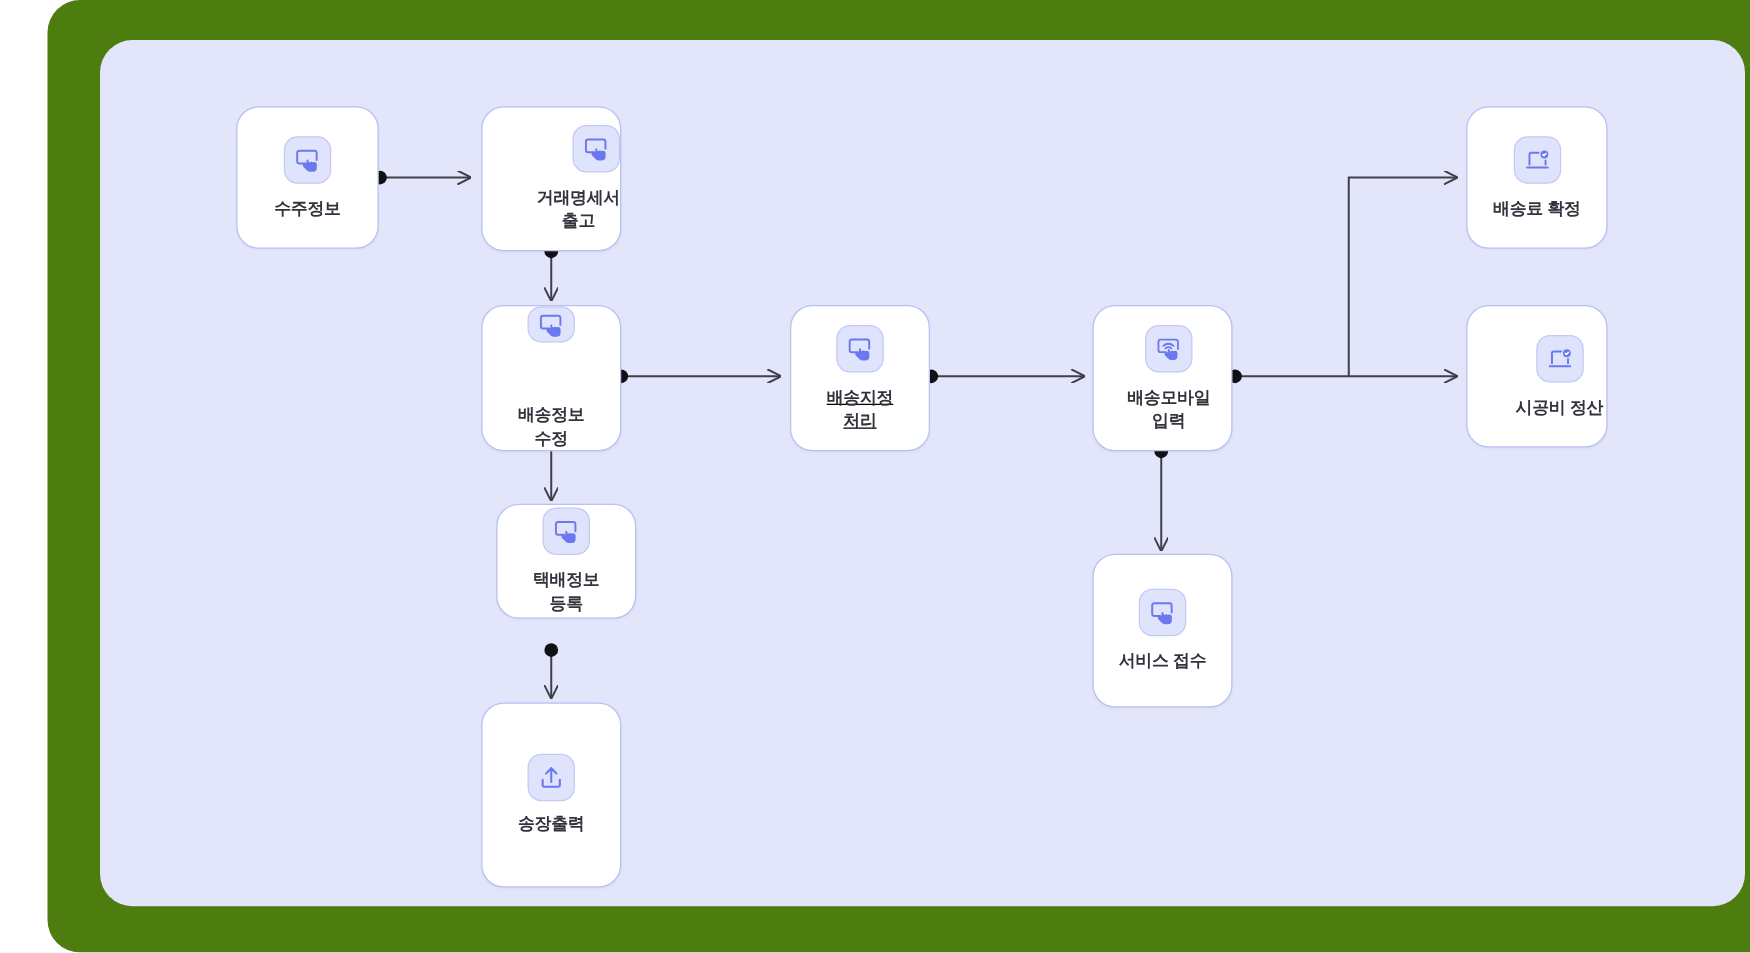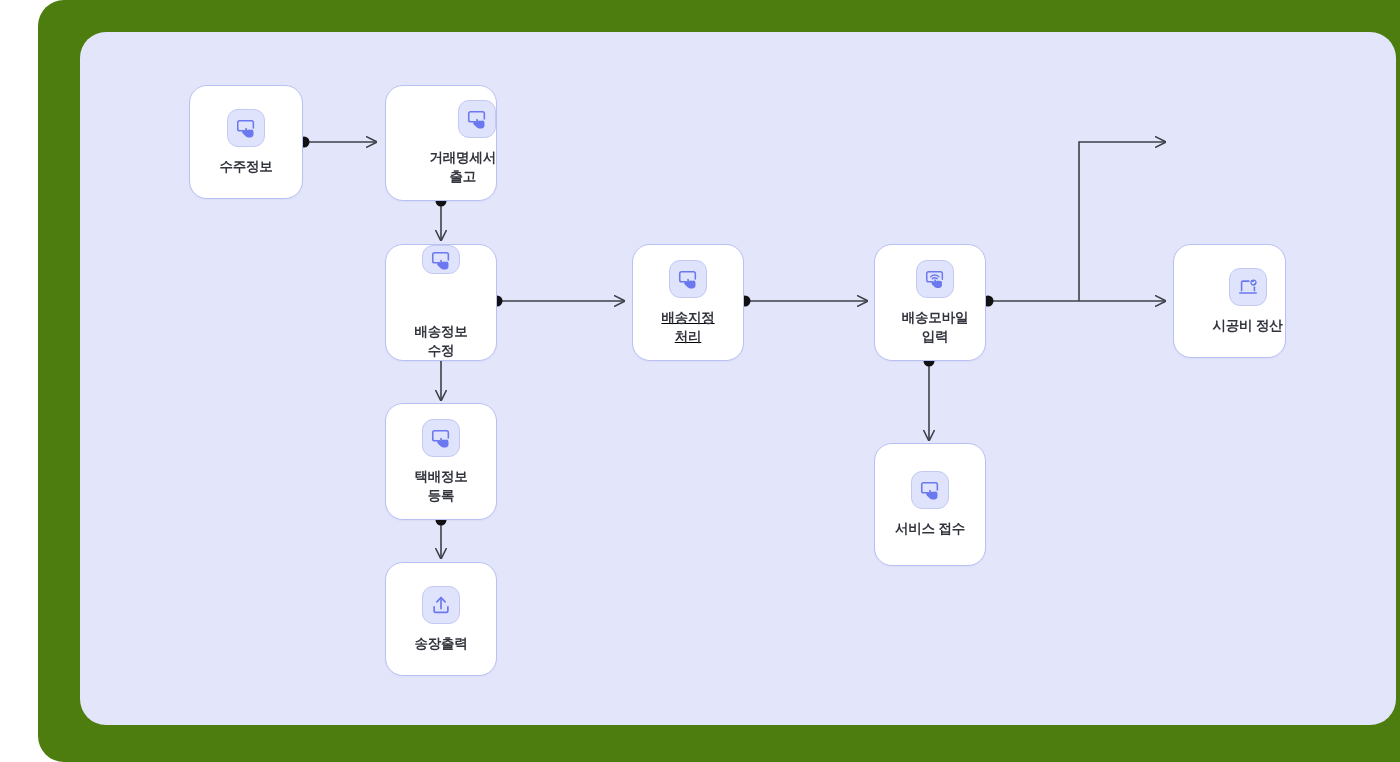"배송료 확정" div.node { html: none -> <div> <span> <svg> <path></path> <path></path> <path></path> <circle></circle> <path></path> </svg> </span> <span>배송료 확정</span> </div> }
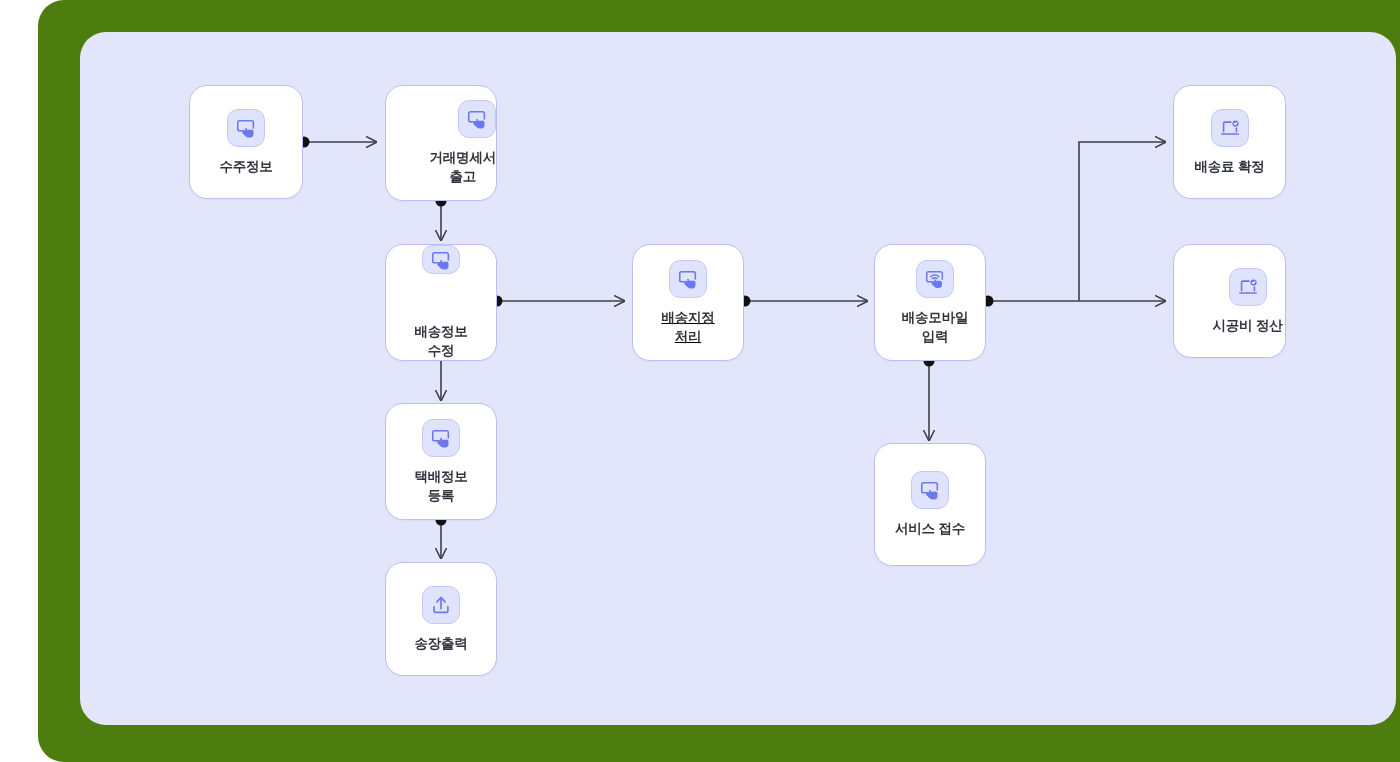"택배정보" div.node { height: 117px -> 92px; left: 347px -> 359px }
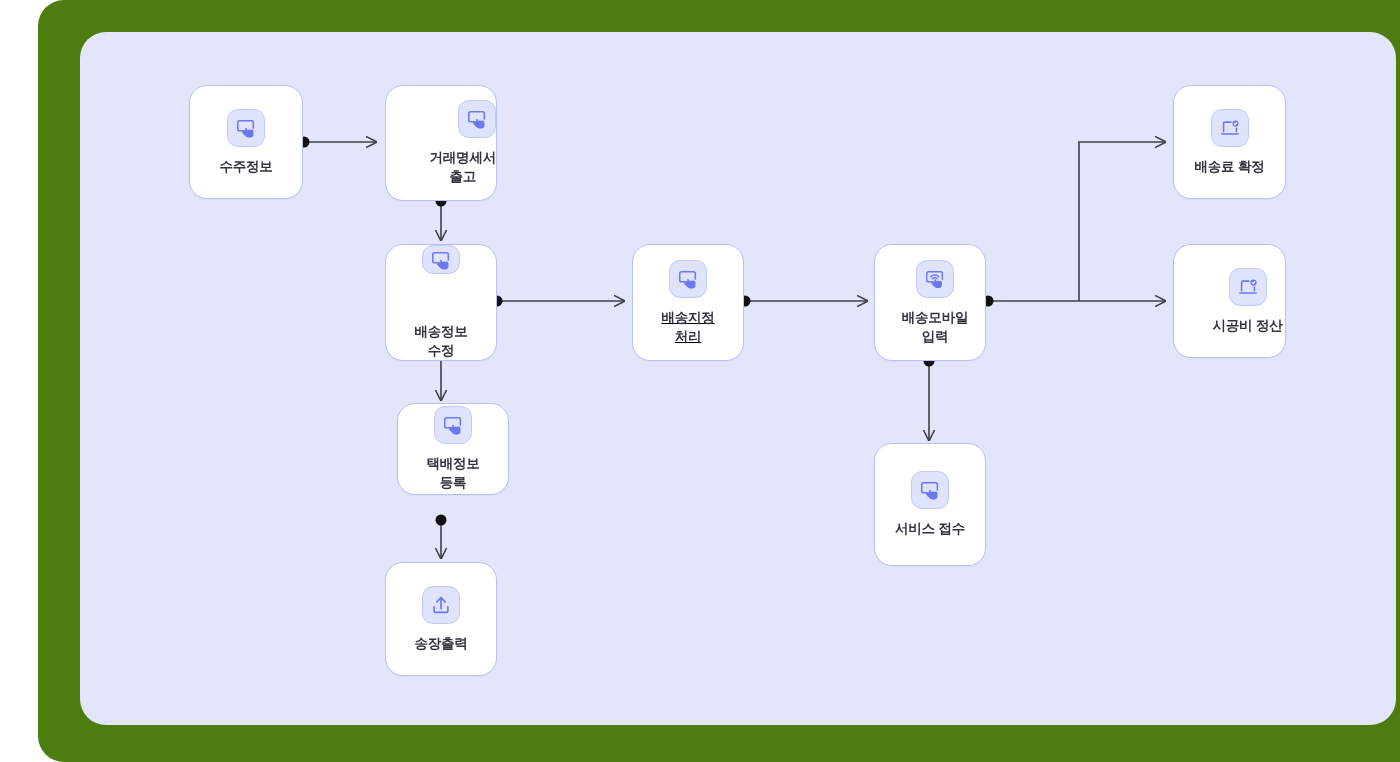"송장출력" div.node { font-family: none -> Liberation Mono, monospace; height: 114px -> 148px }
